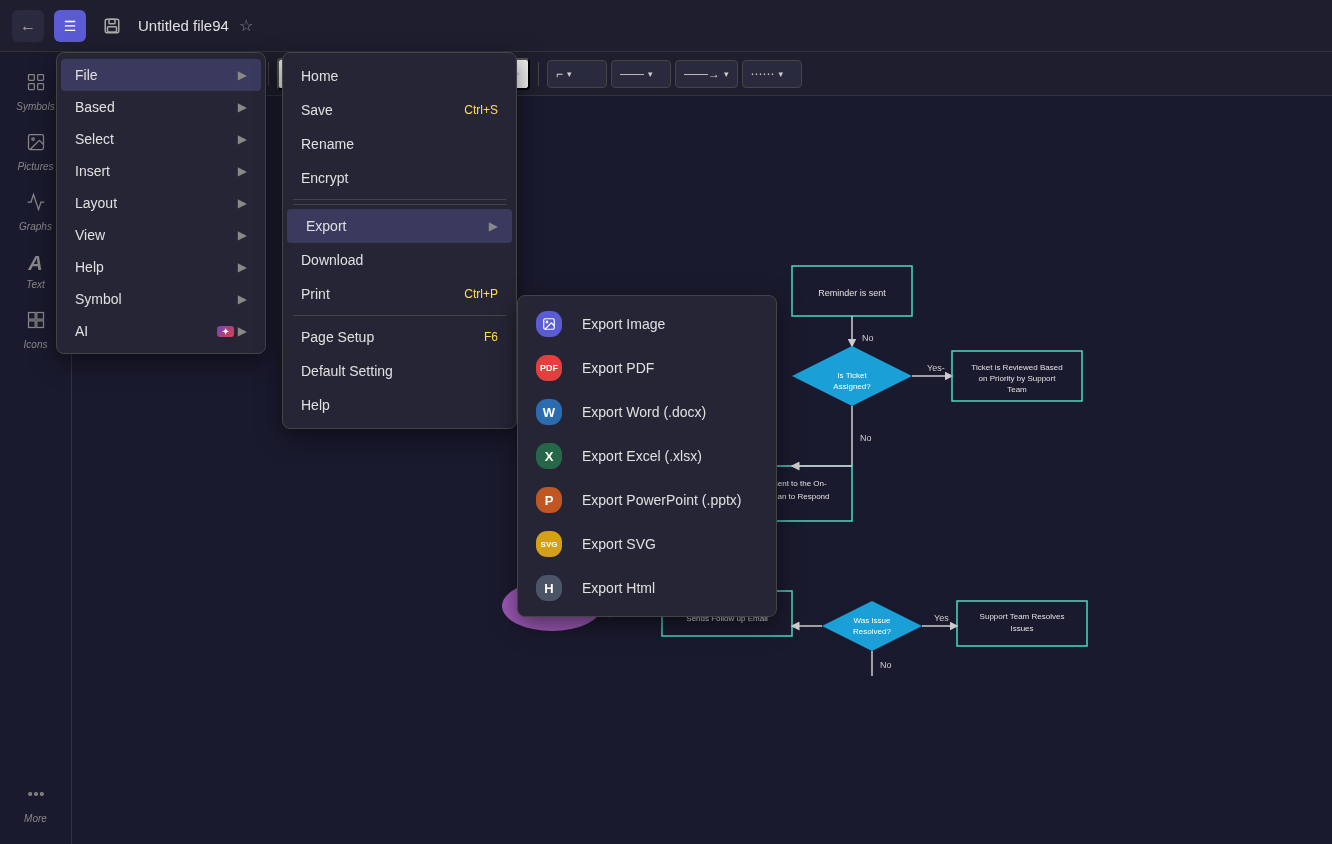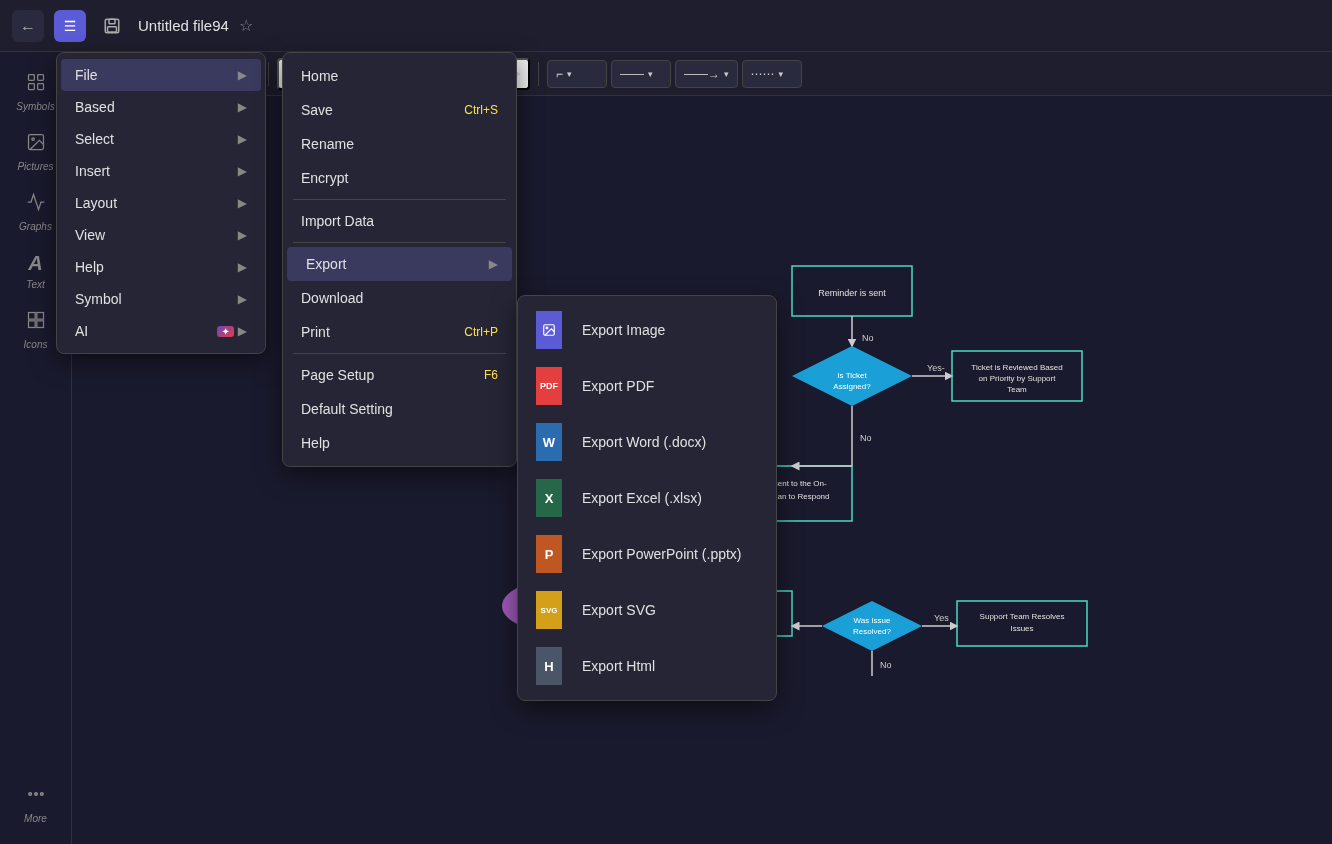"Import Data" div.submenu-item { html: <div> <span>Import Data</span> </div> -> none }
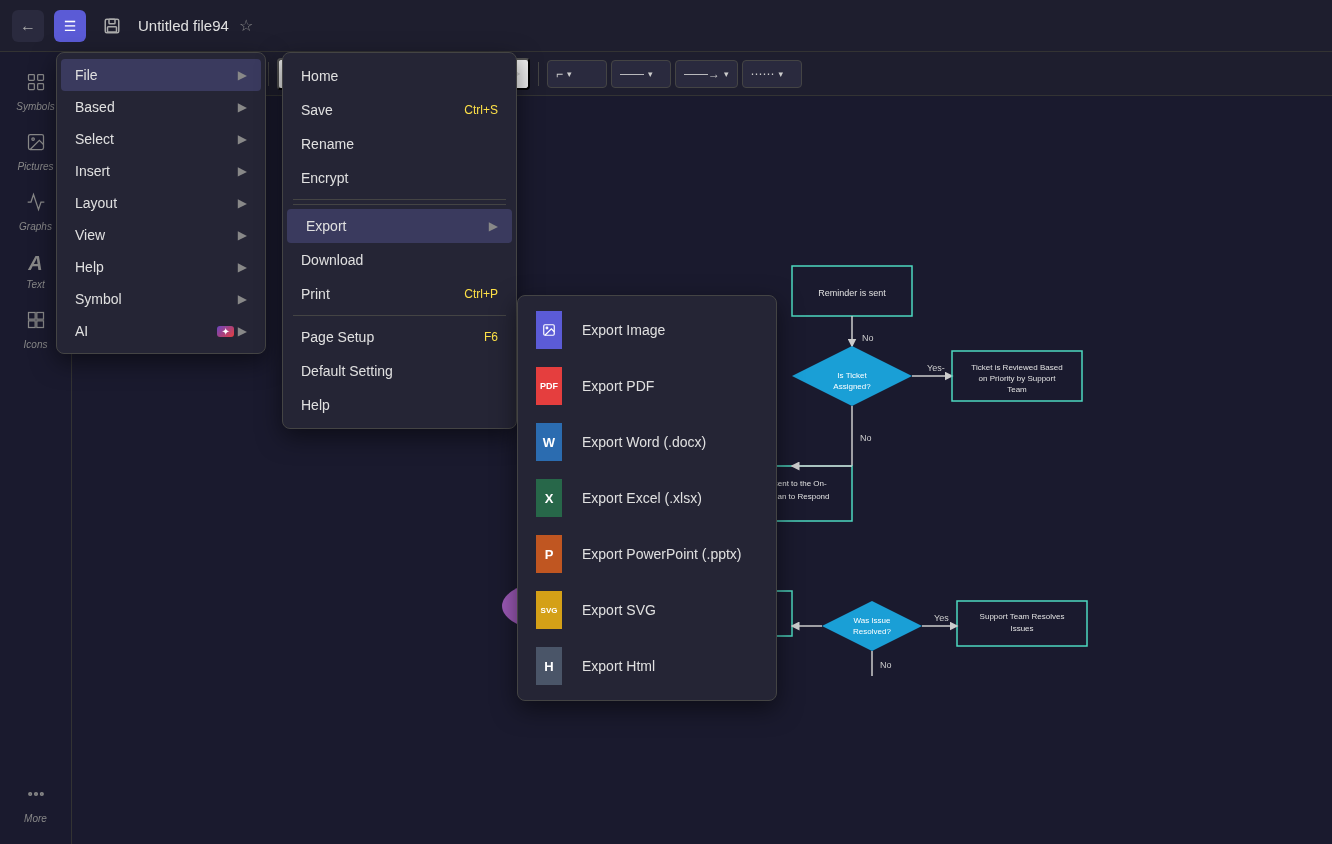"PDF" .export-icon { border-radius: 0 -> 11px; height: 38px -> 26px }
